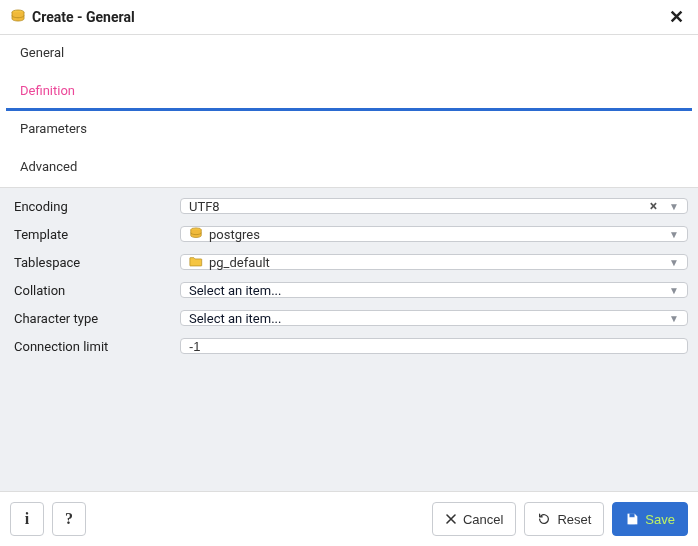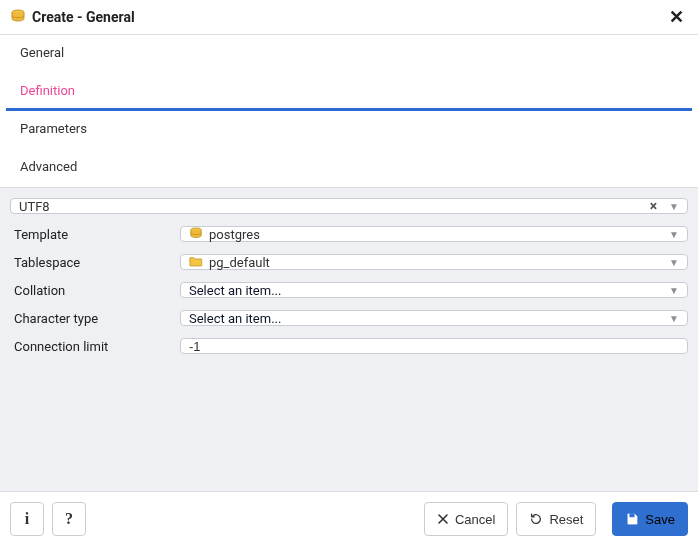"Encoding" div.label { html: none -> <div>Encoding</div> }
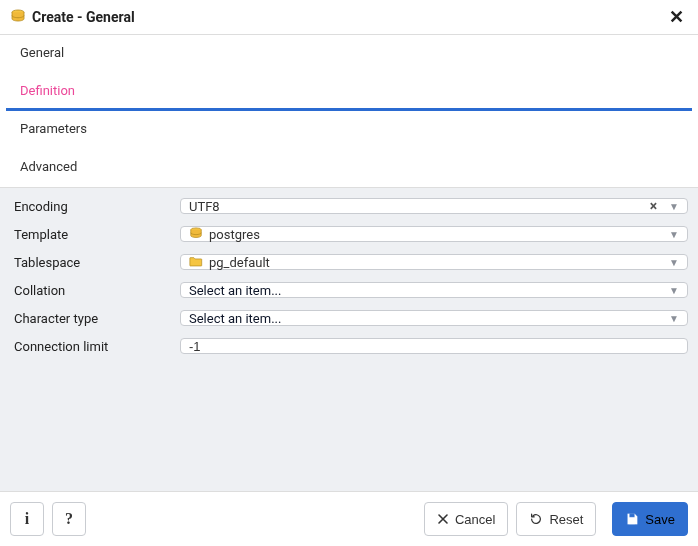"Save" .btn.primary { color: #000000 -> #bef264; margin-left: 8px -> none }
